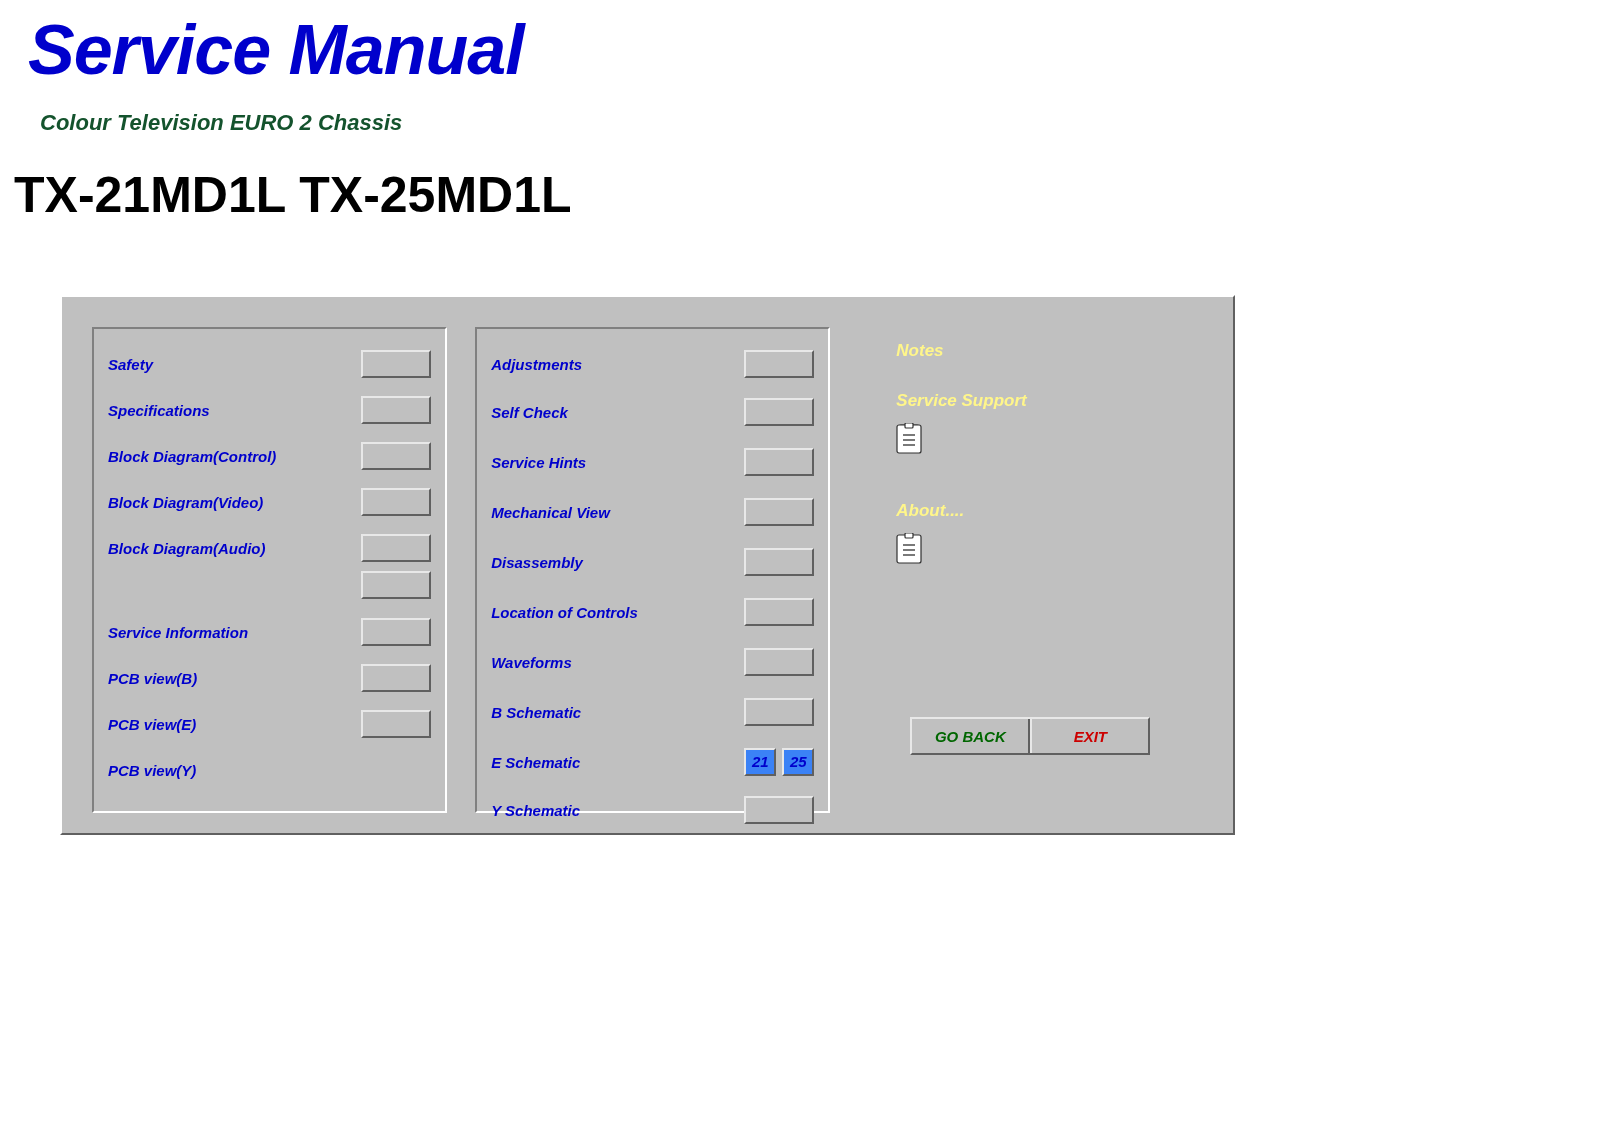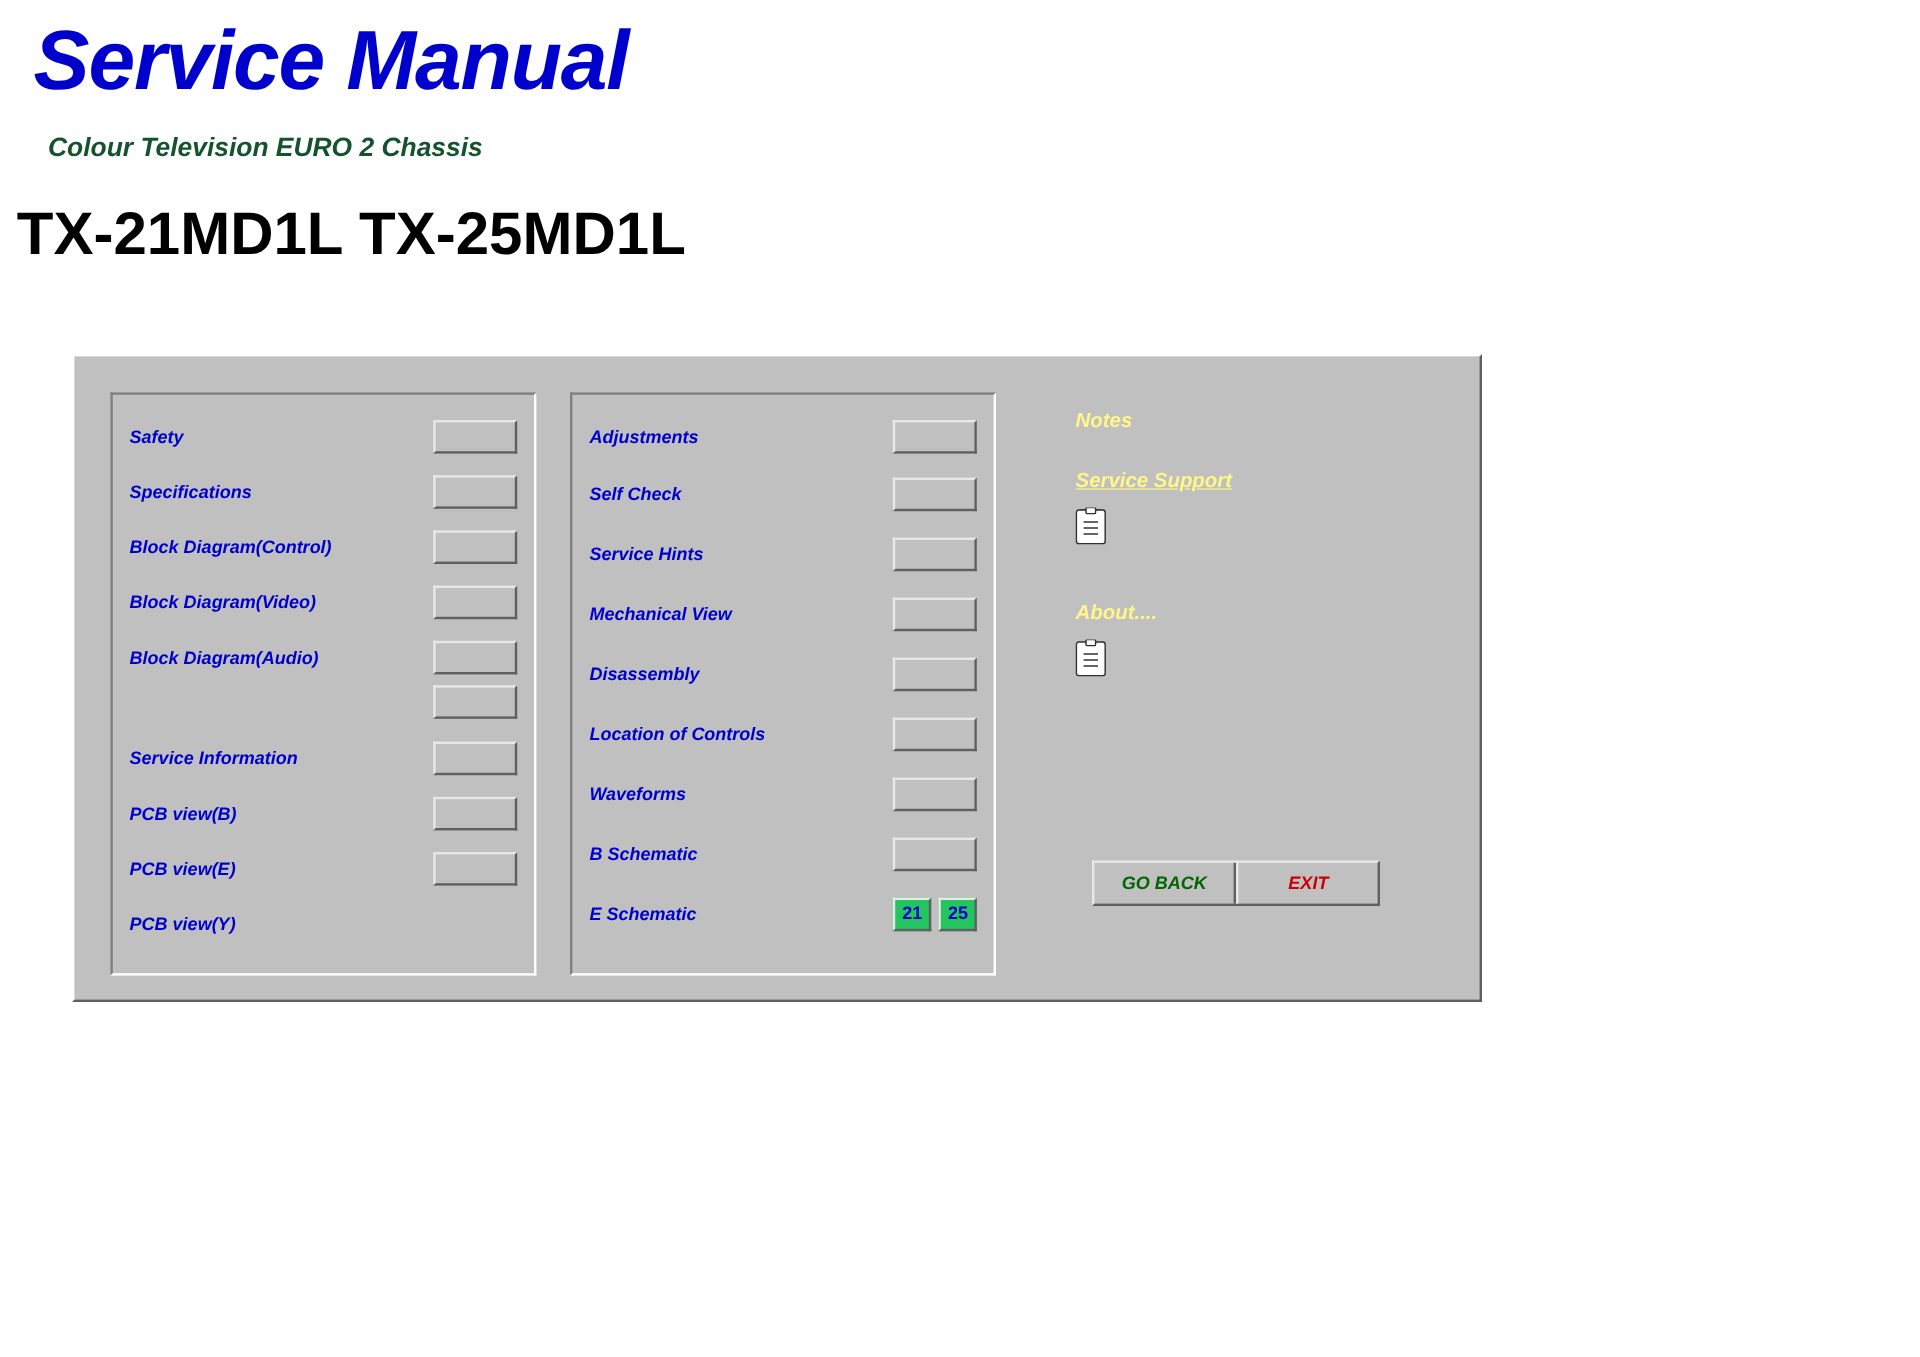"Service Support" .section-heading.support { text-decoration: underline -> none }
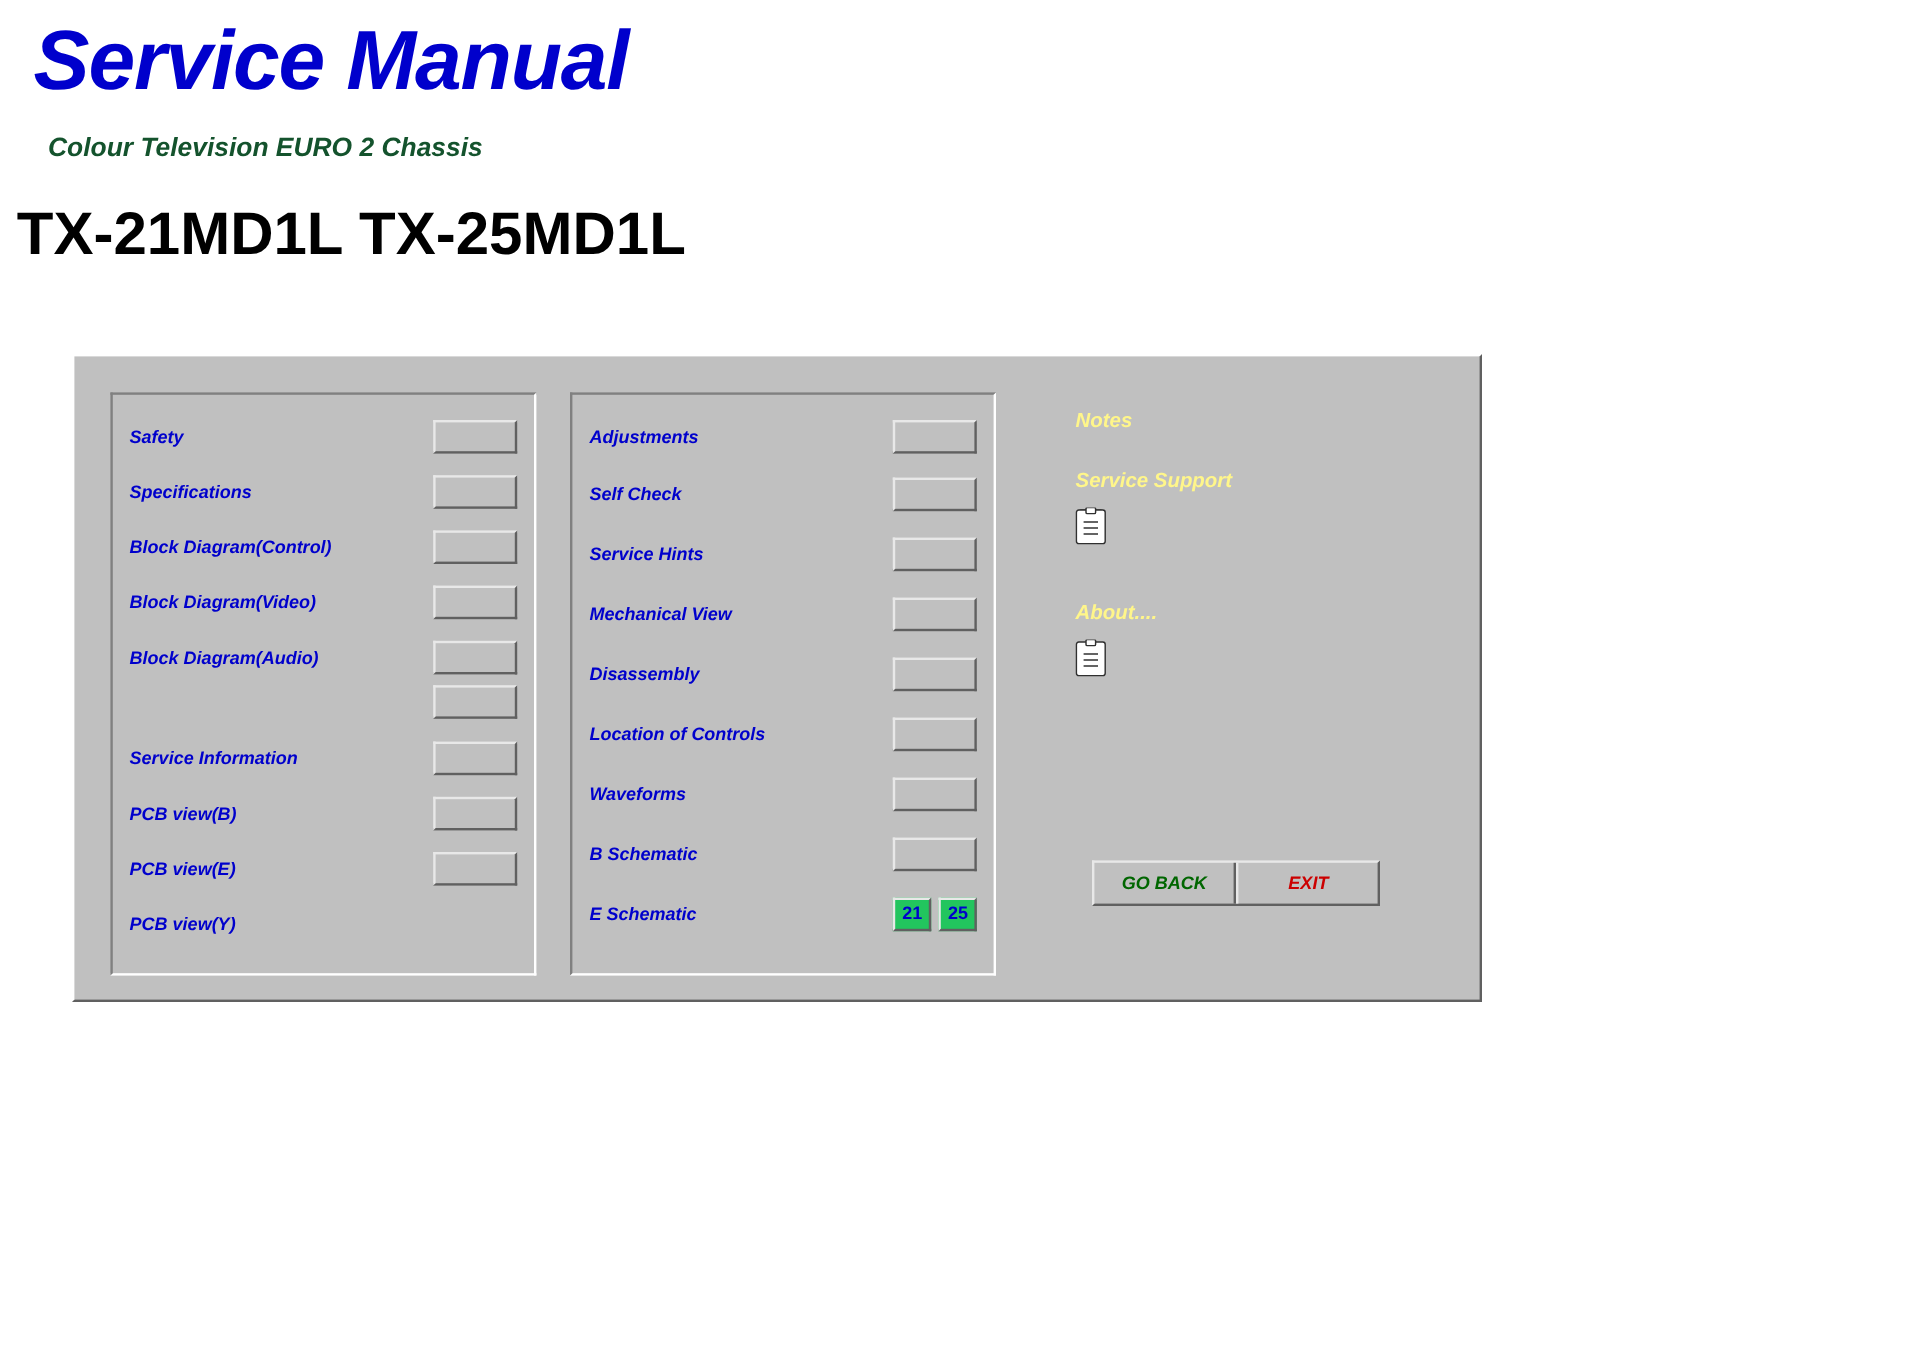"21" .small-box { background: #22c55e -> #3b82f6; font-style: none -> italic }
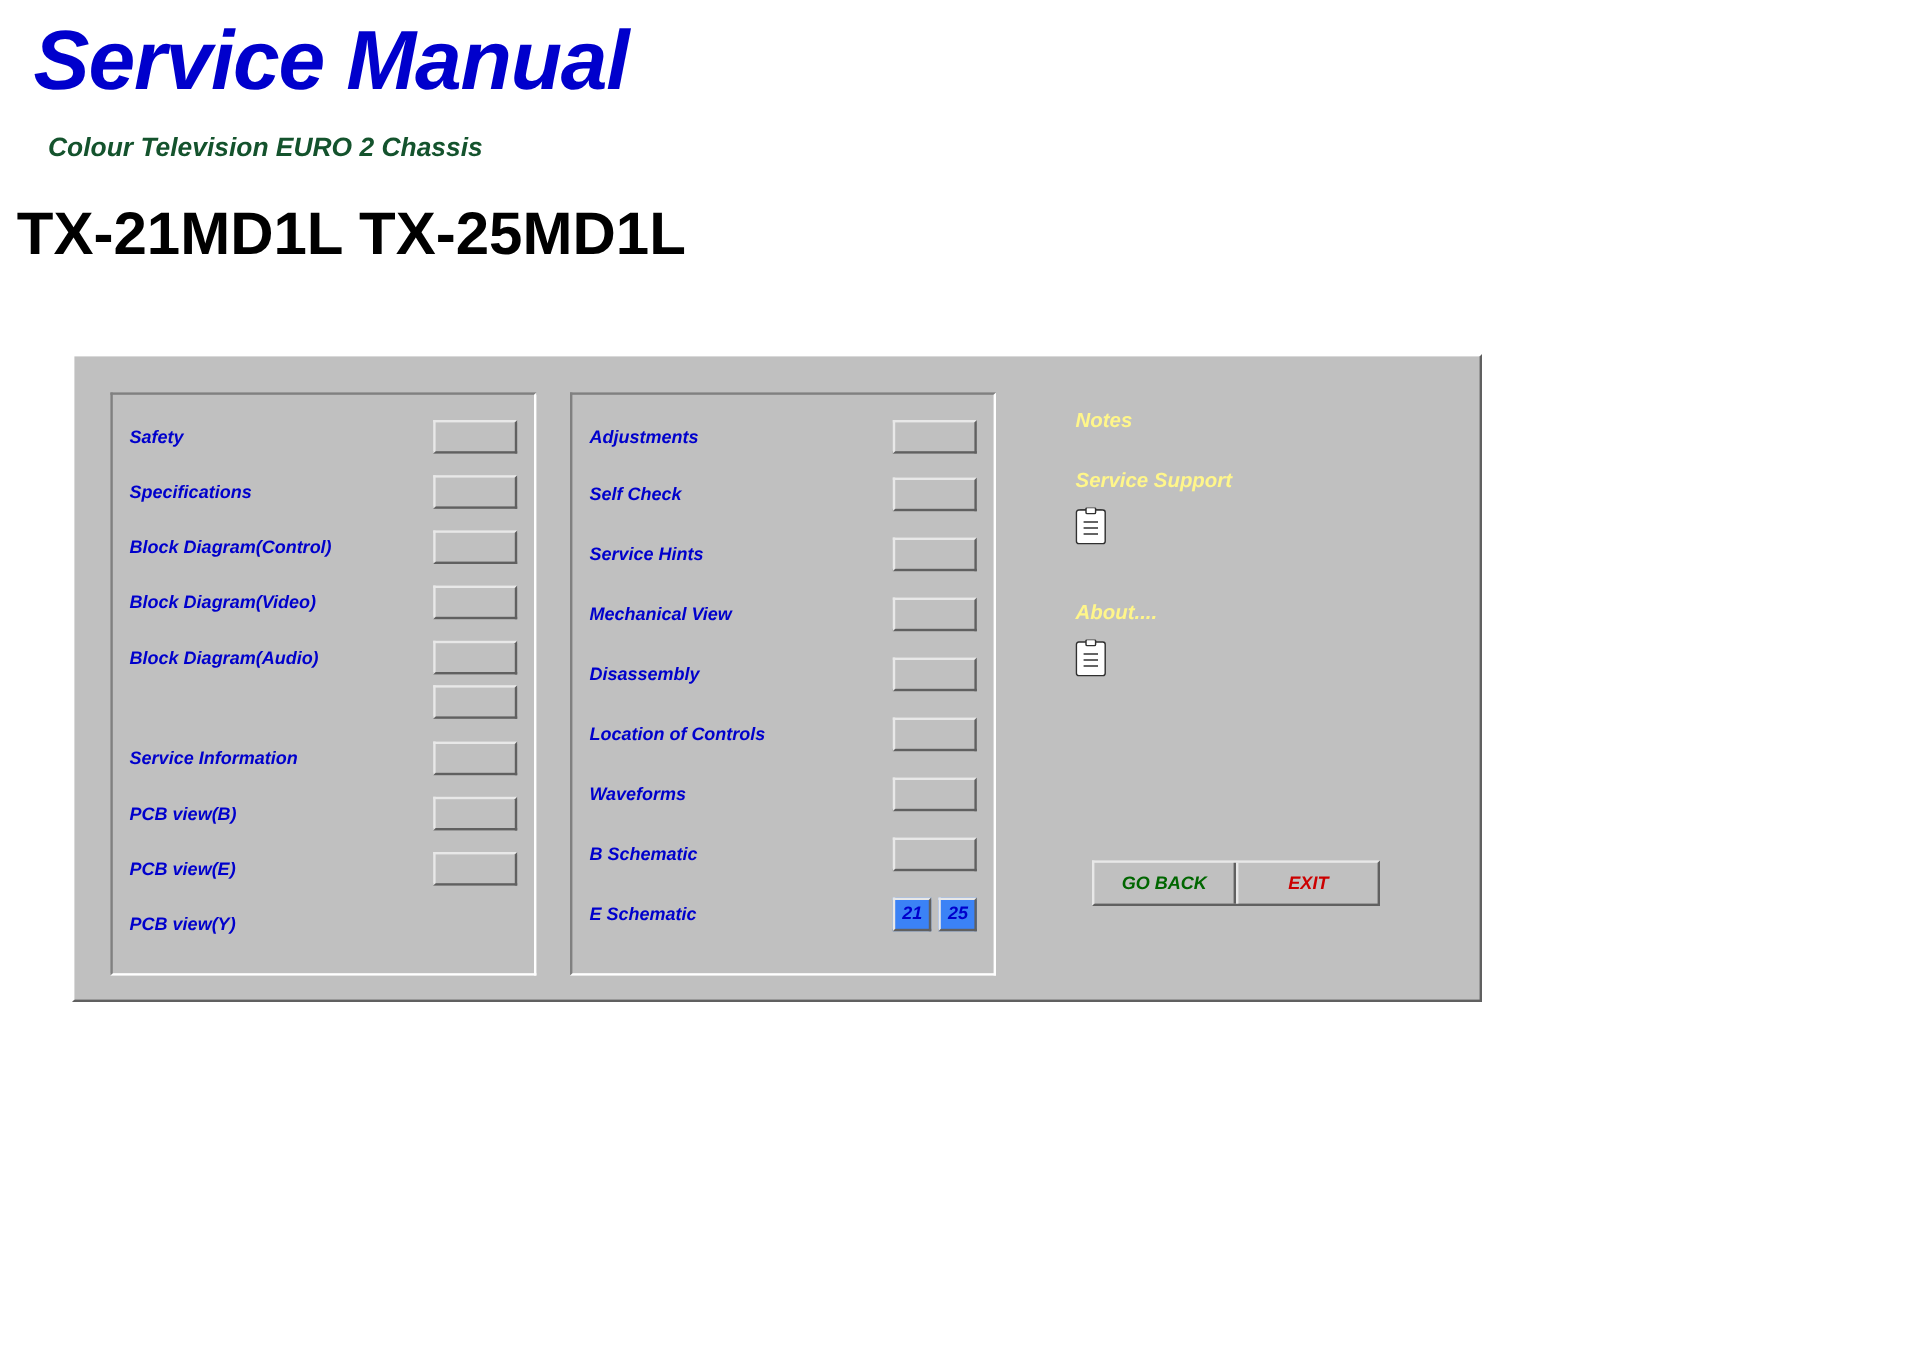"Y Schematic" div.row { html: none -> <div> <a>Y Schematic</a> <div></div> </div> }
